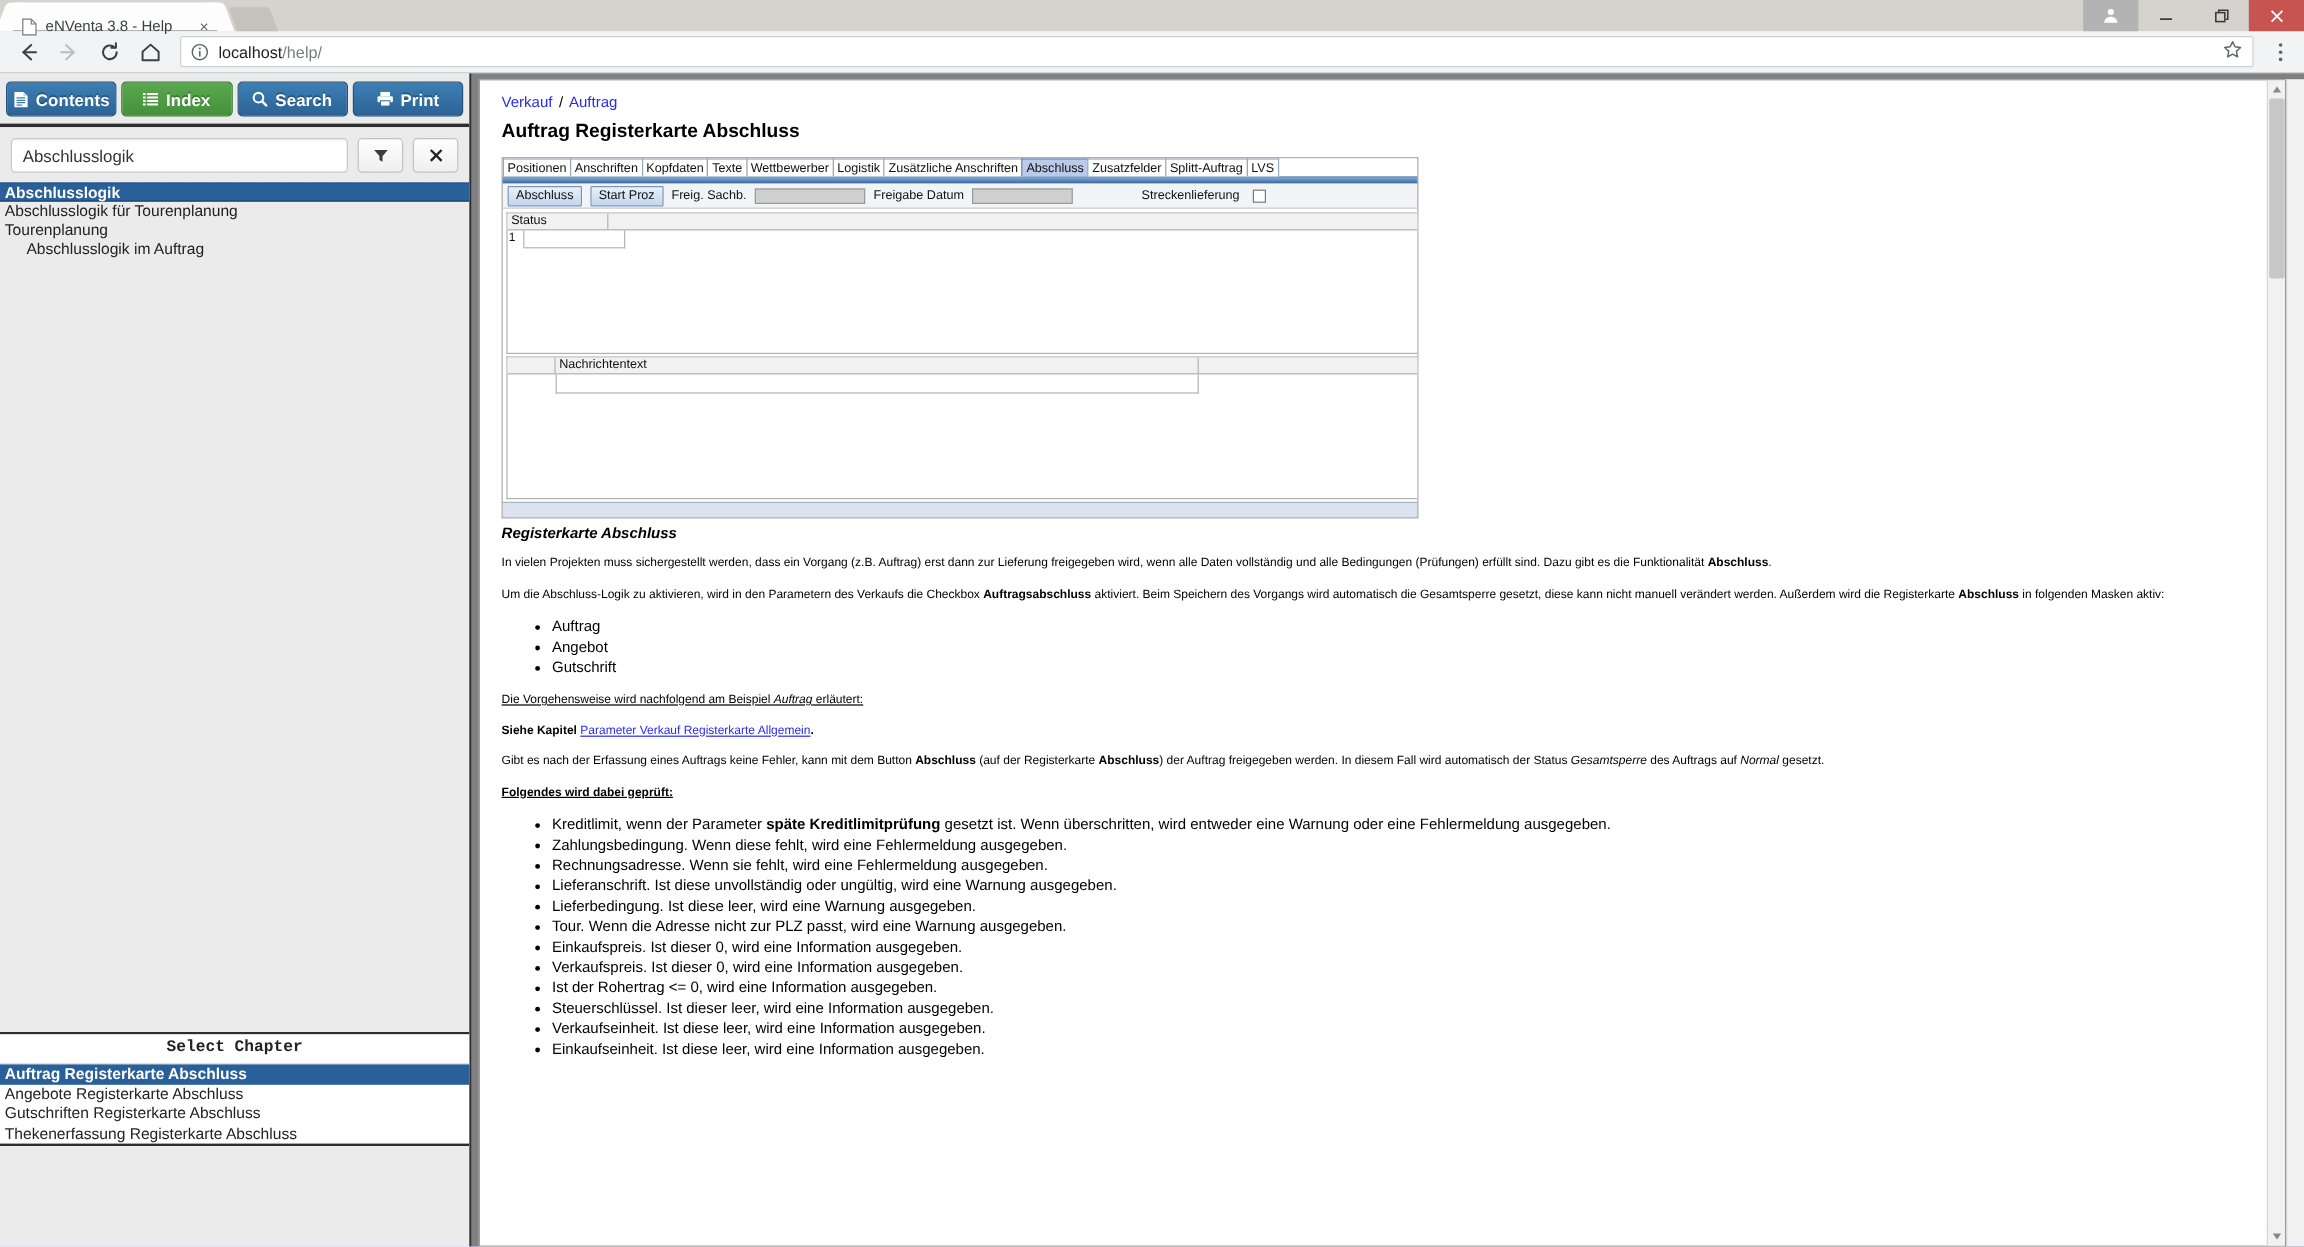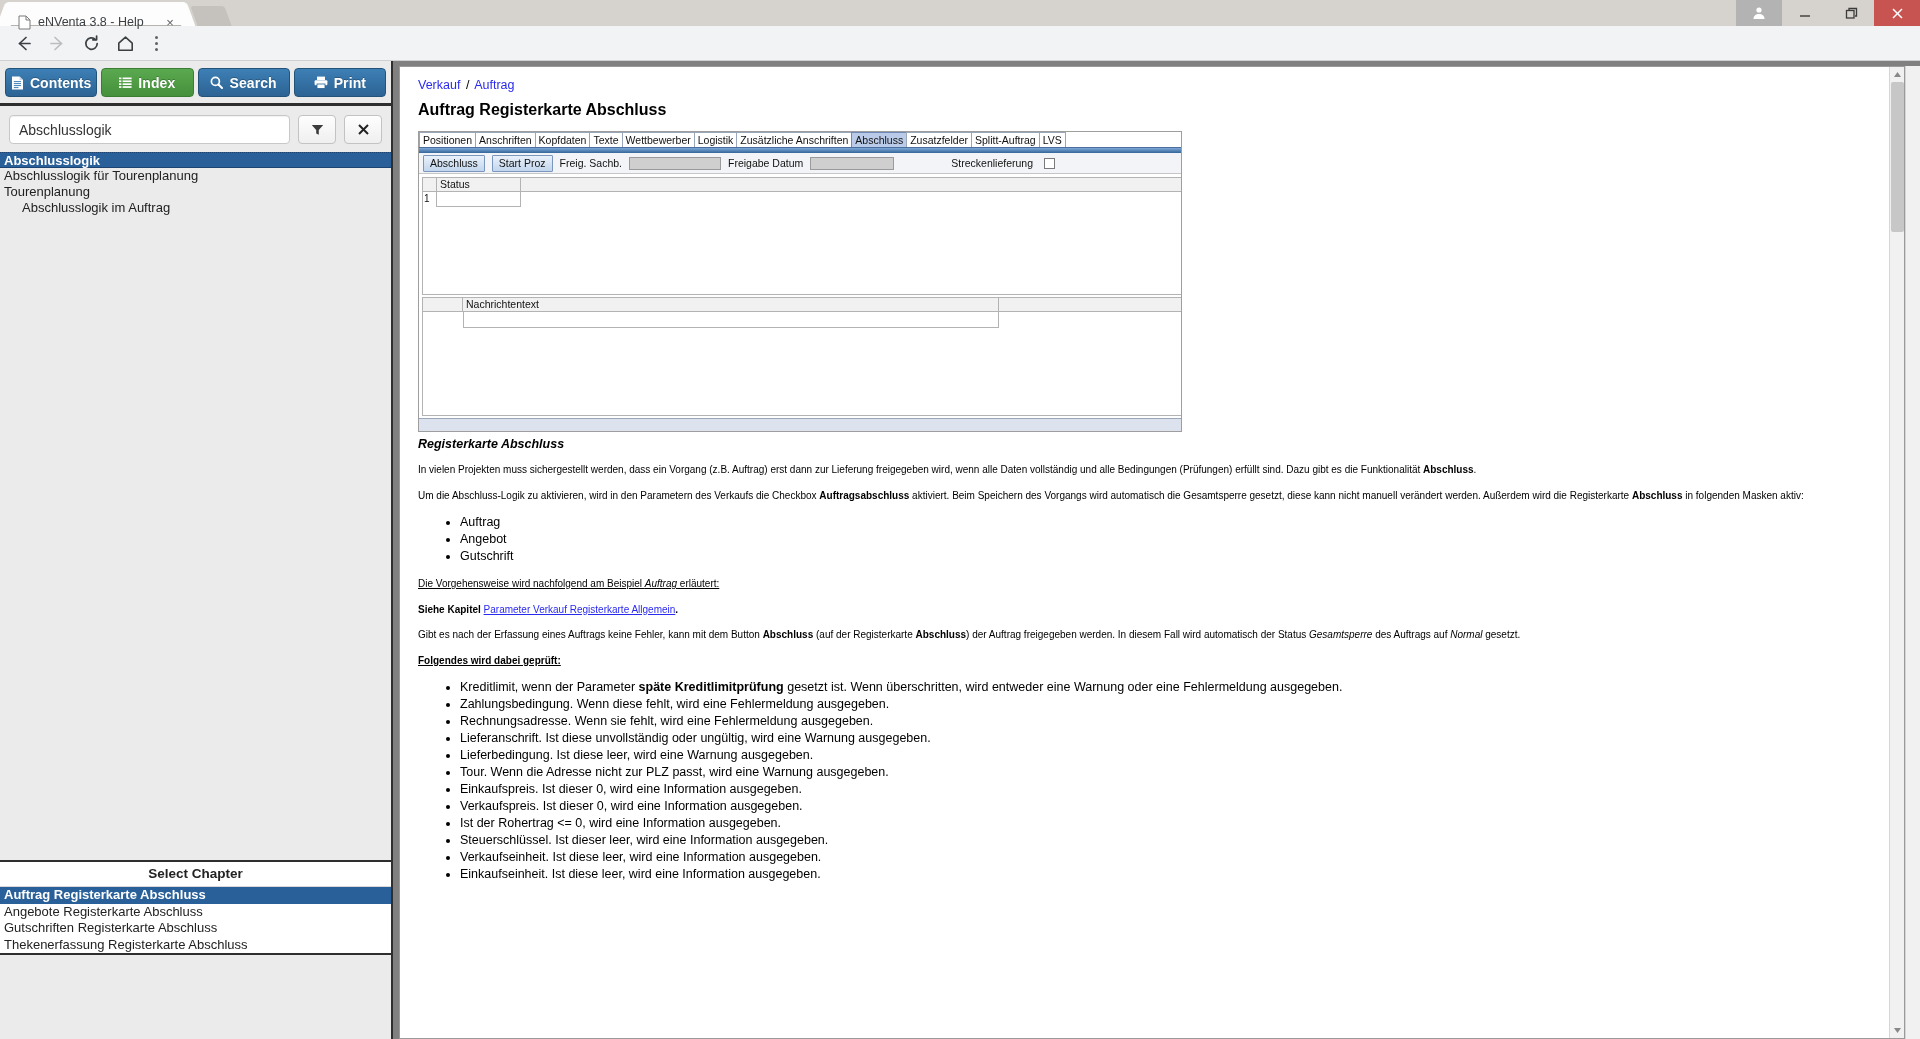"localhost" div.omnibox { html: none -> <div> <span> <svg> <circle></circle> <line></line> <circle></circle> </svg> </span> <span>localhost</span> <span>/help/</span> <span> <svg> <path></path> </svg> </span> </div> }
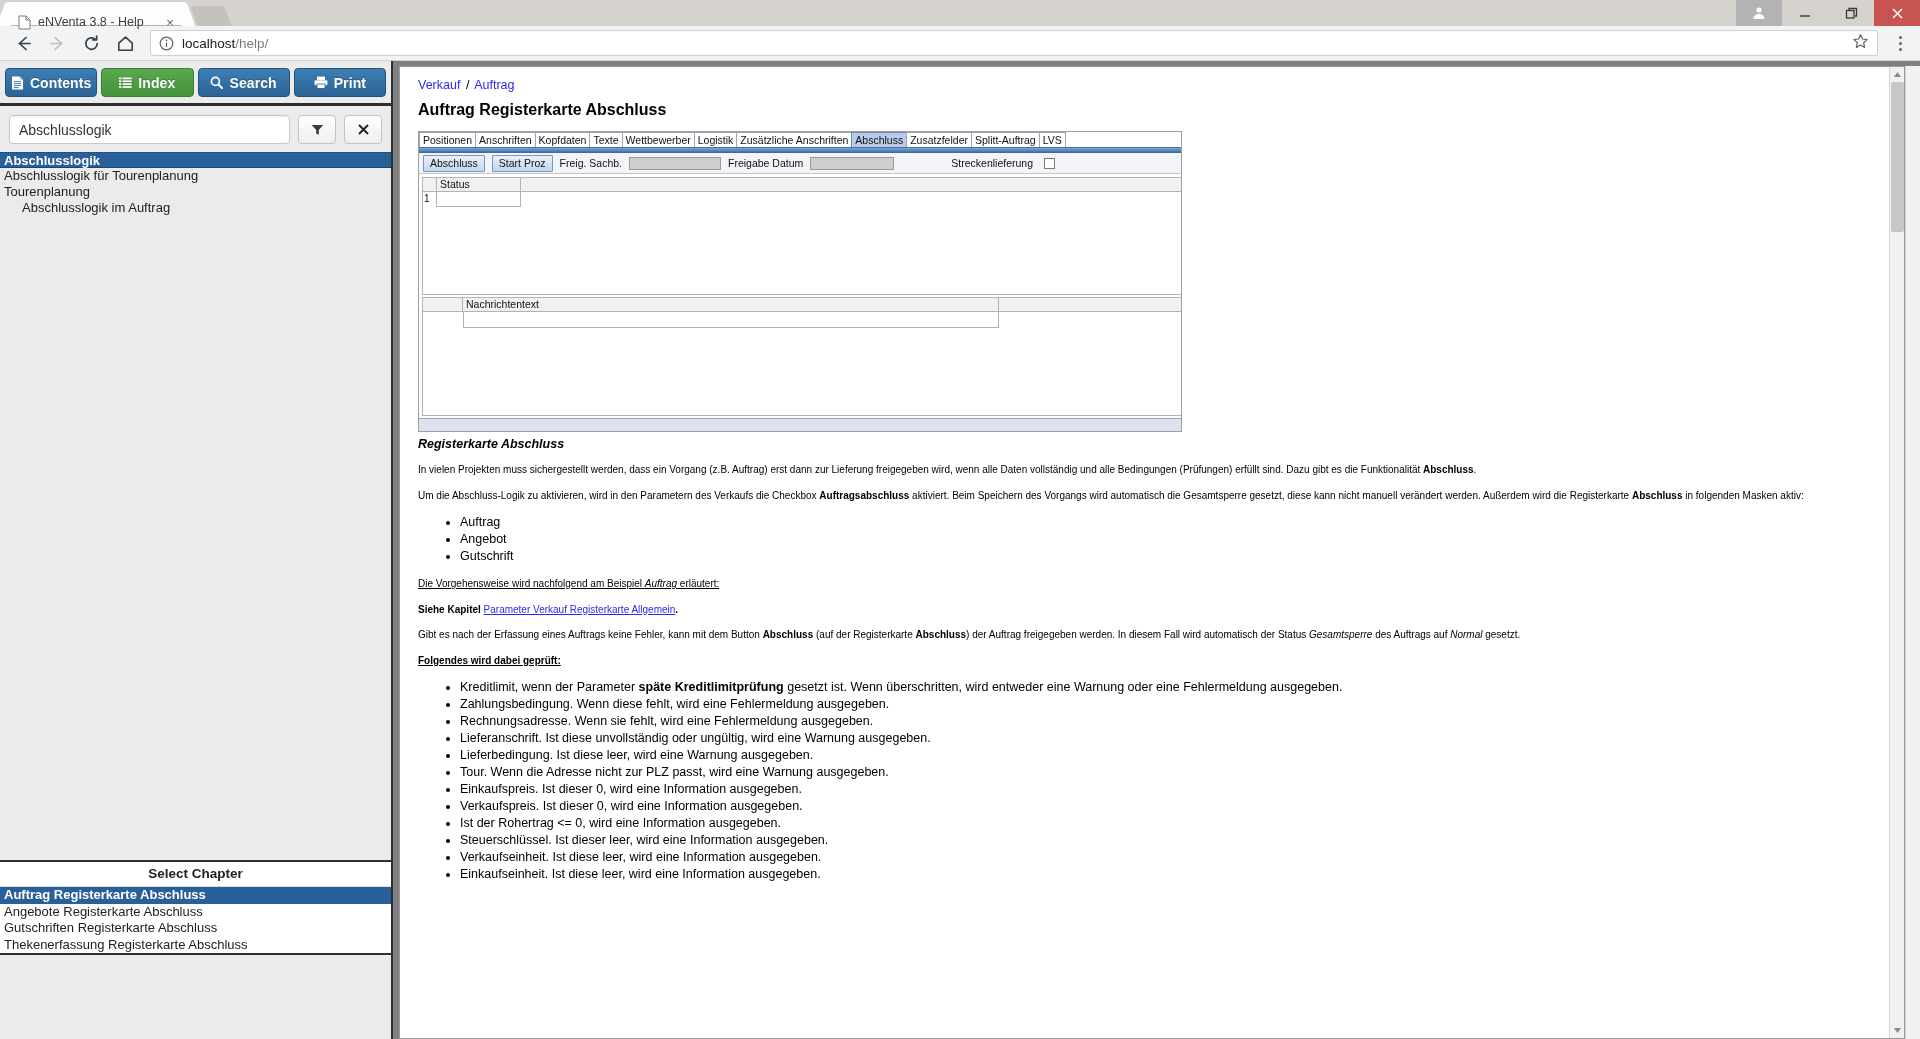"Status" .shot-gridhdr { flex-direction: none -> column }
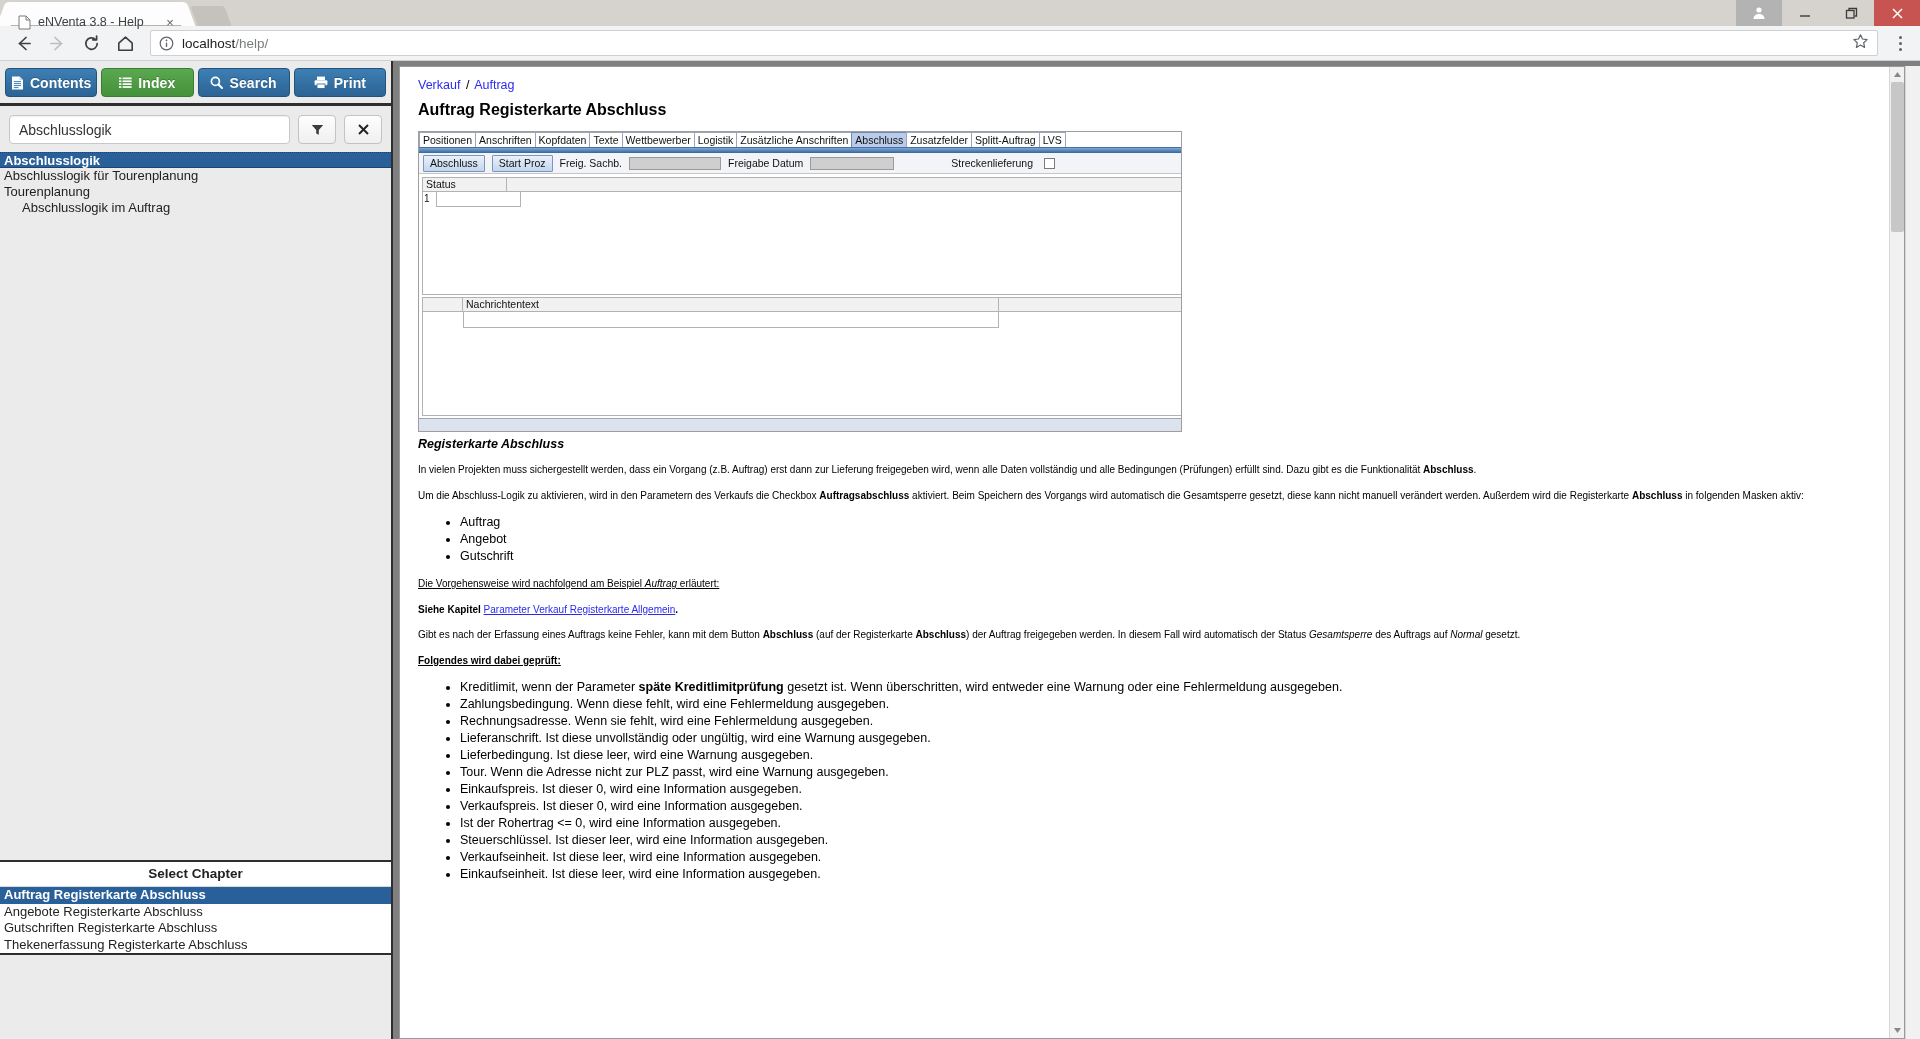"Select Chapter" .chapterhdr { font-family: none -> Liberation Mono, monospace }
